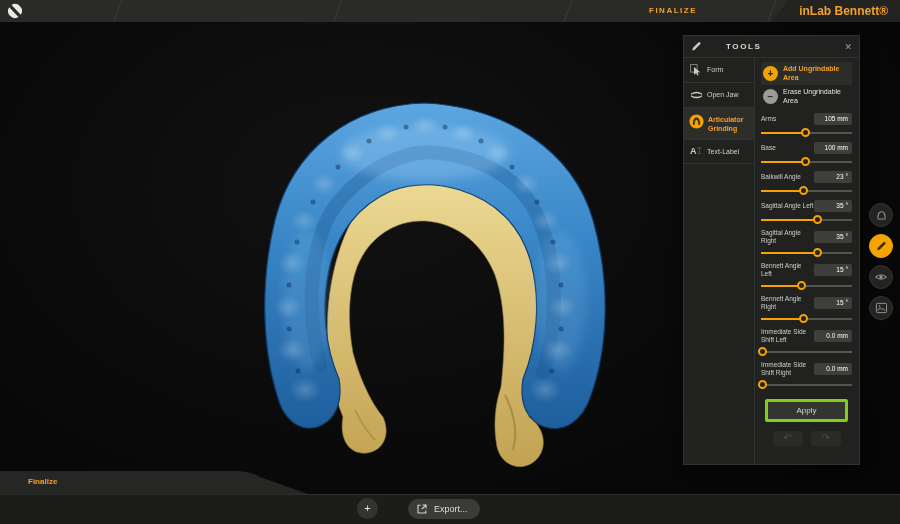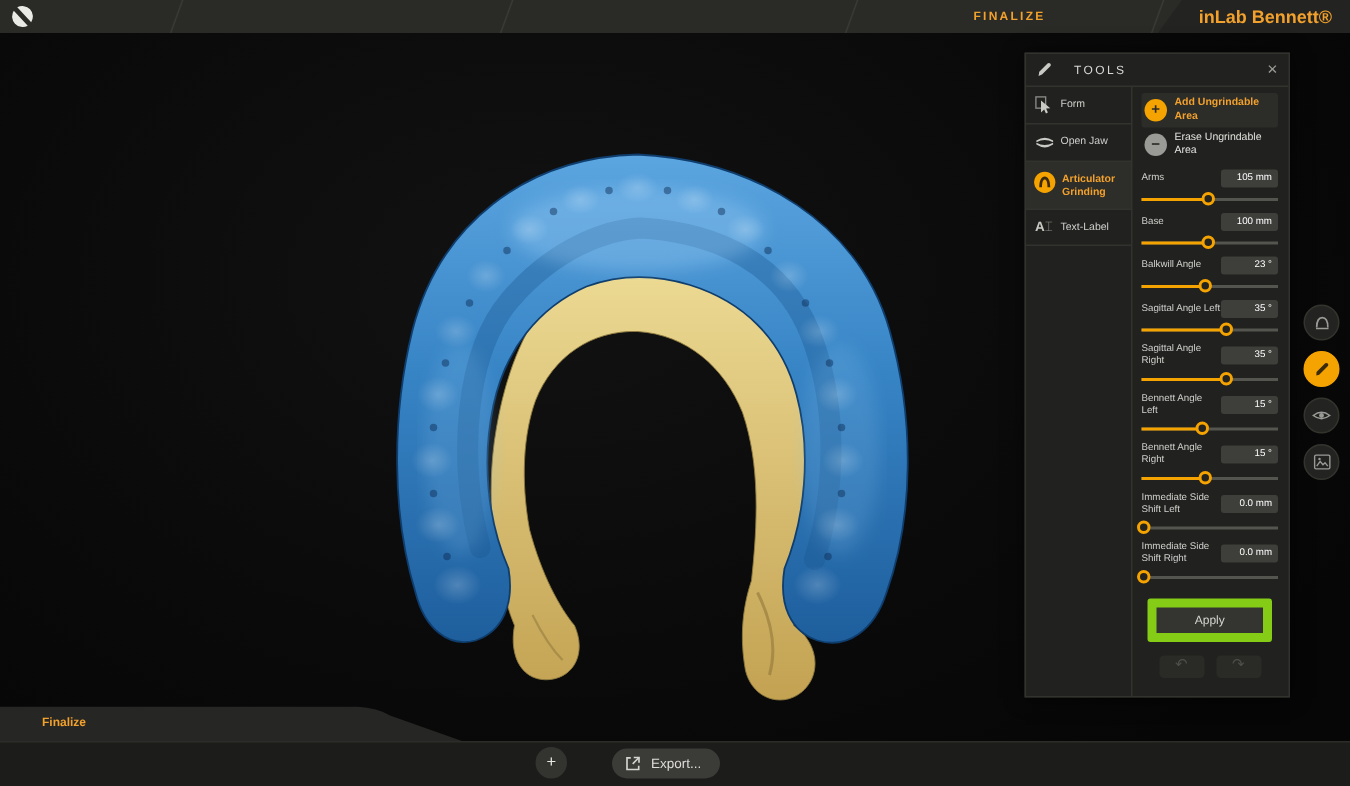"TOOLS" .panel-title { font-weight: normal -> bold; margin-left: 14px -> 24px }
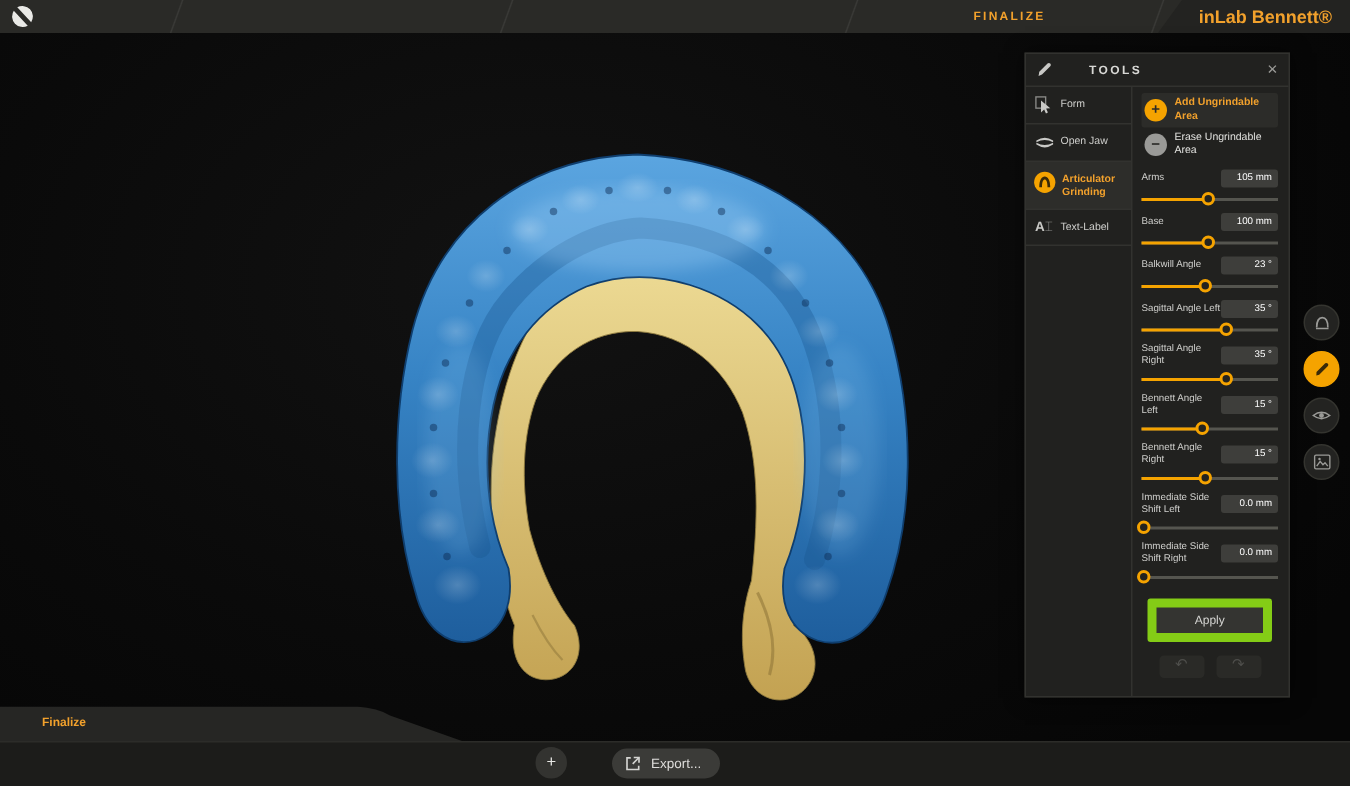"Apply" .apply-btn { border: 6px solid #84cc16 -> 3px solid #84cc16 }
